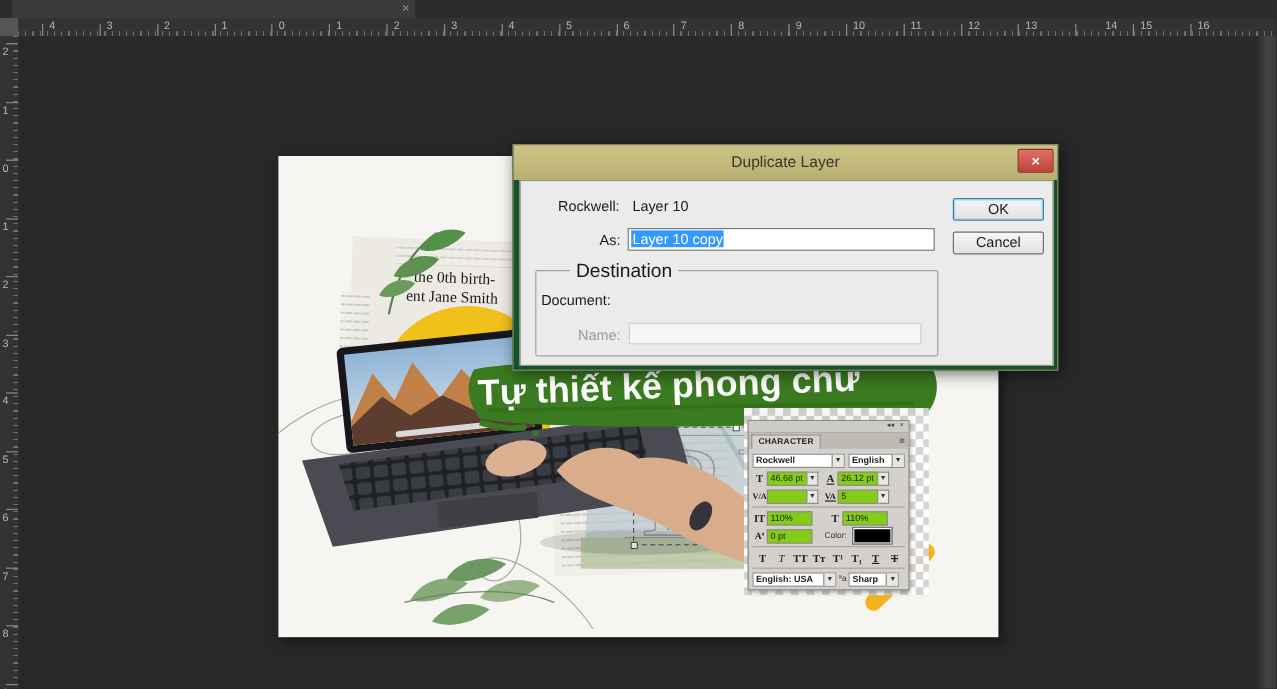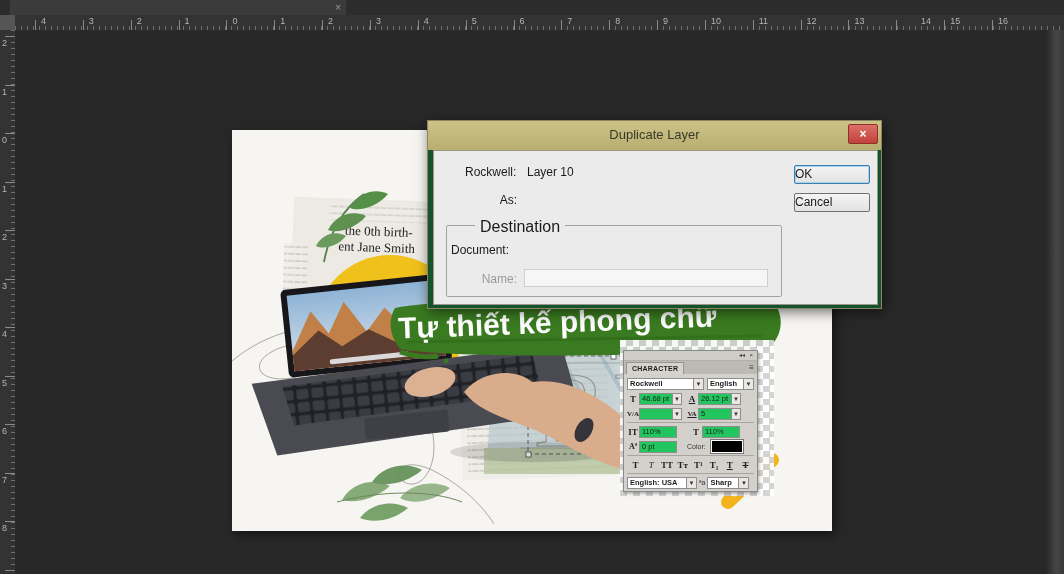"OK" .btn { text-align: left -> center }
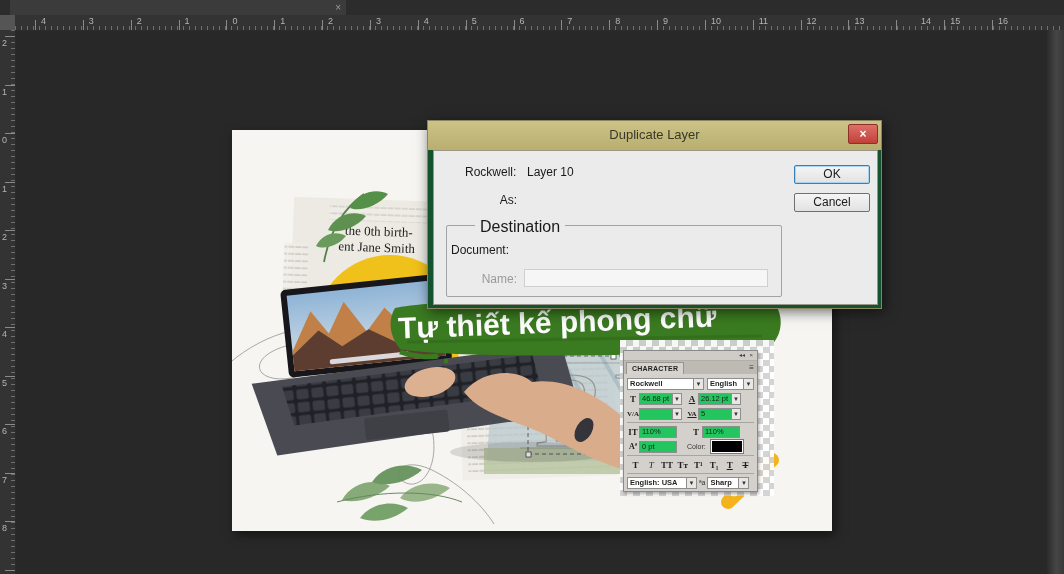"Layer 10 copy" div { html: none -> <div> <span>Layer 10 copy</span> </div> }
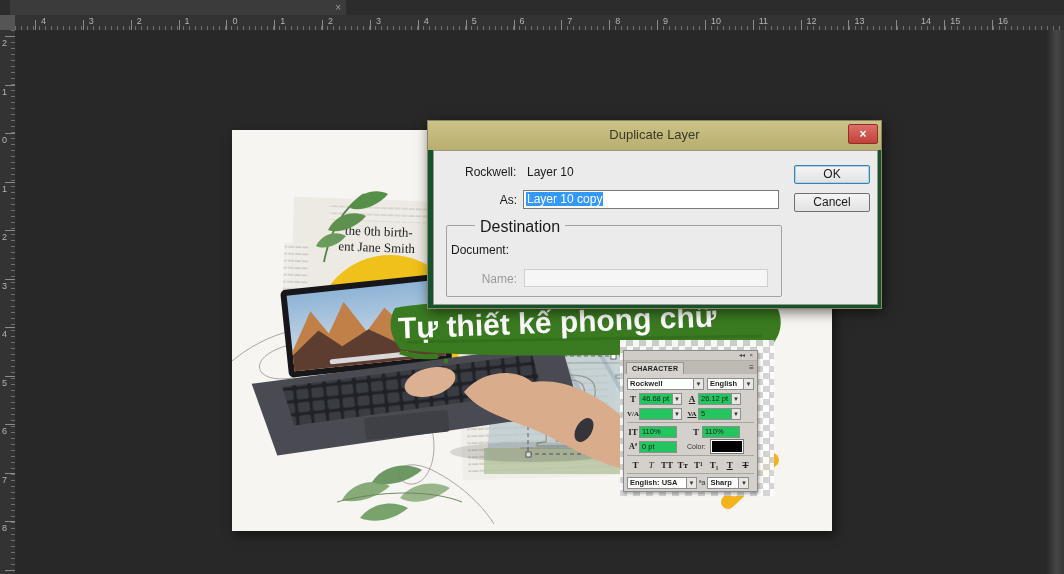"46.68 pt" .cp-fld { background: #22c55e -> #84cc16 }
